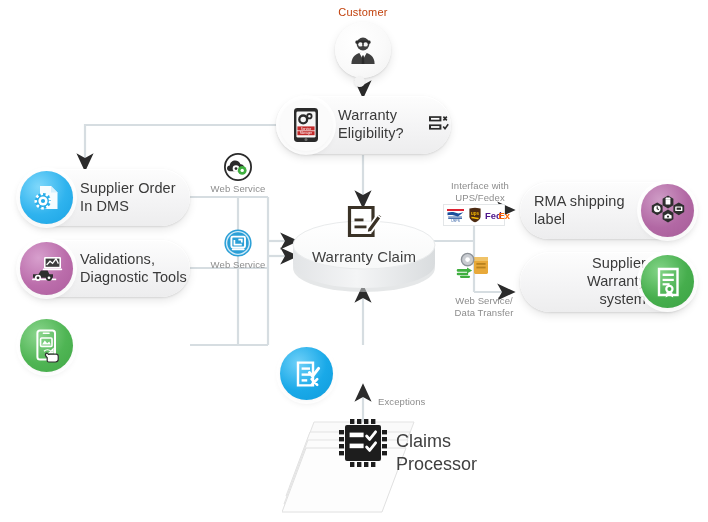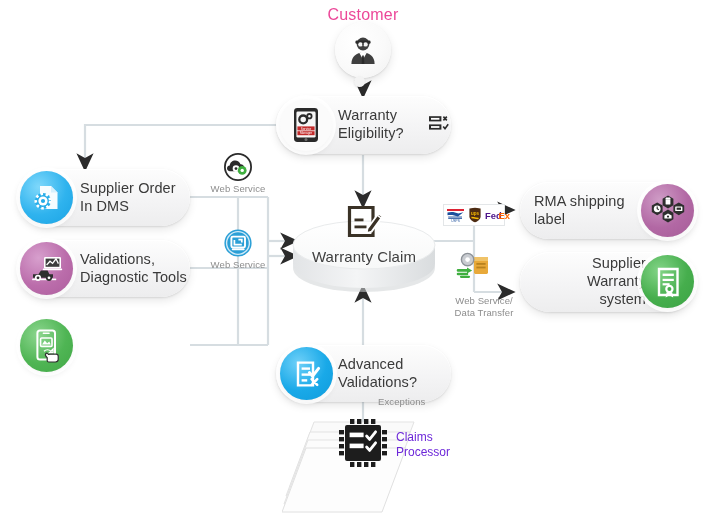"Customer" .toplabel { color: #ec4899 -> #c2410c; font-size: 16px -> 11px }
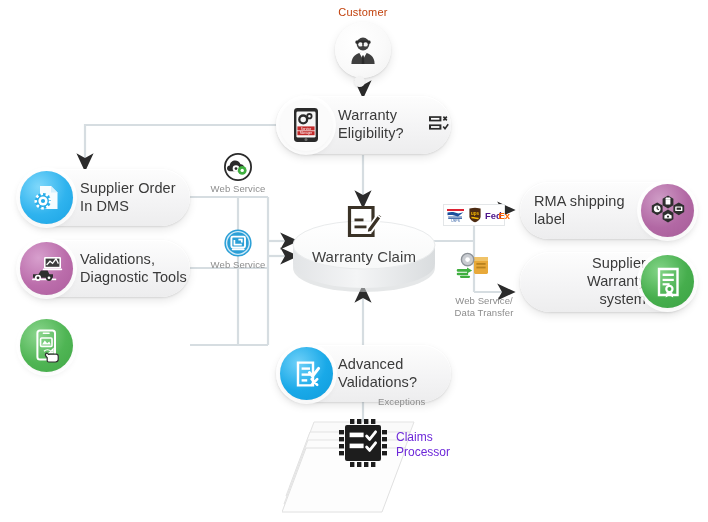"Interface with" div.minilabel { html: none -> <div>Interface with UPS/Fedex</div> }
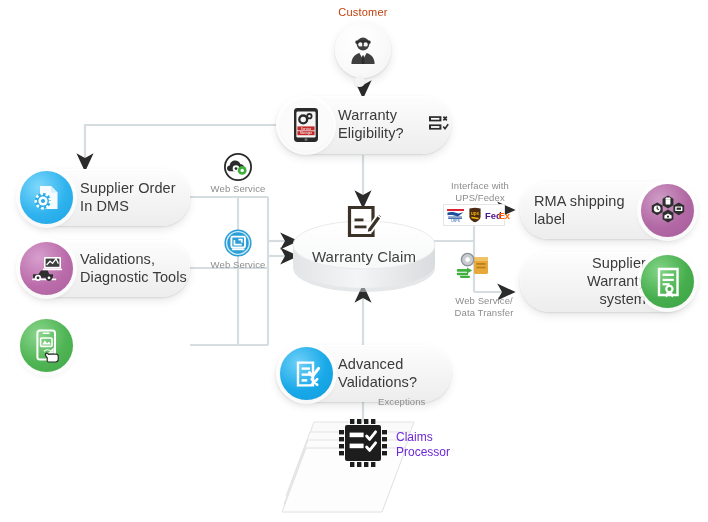"Advanced" div.pill { html: <div> <div>Advanced Validations?</div> </div> -> none }
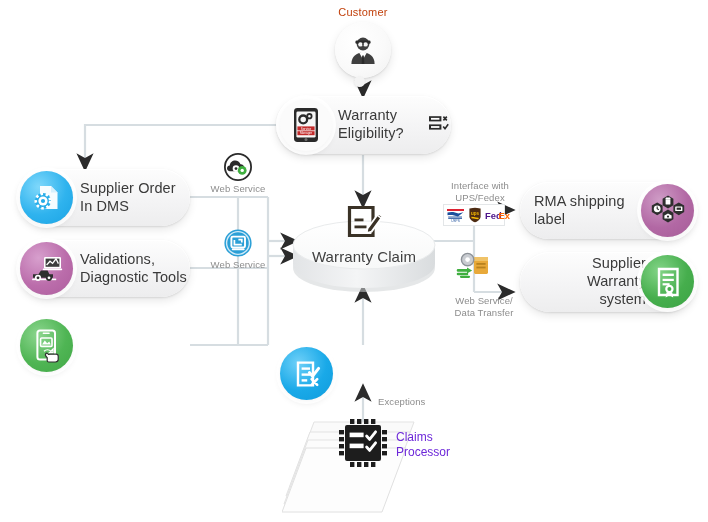"Claims" .node-caption { color: #6d28d9 -> #404040; font-size: 12px -> 18px }
